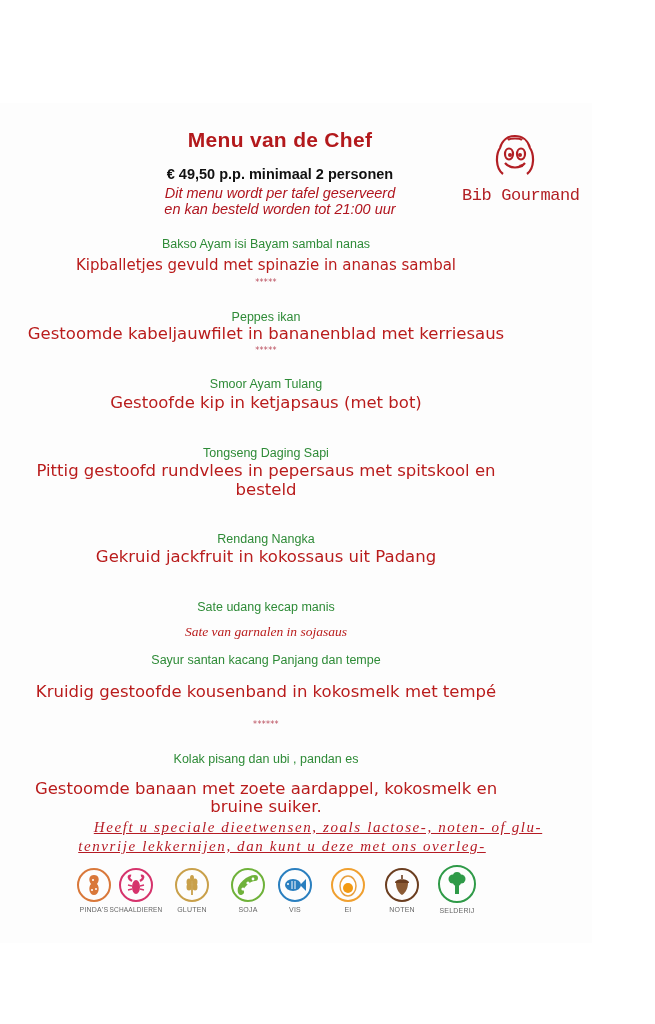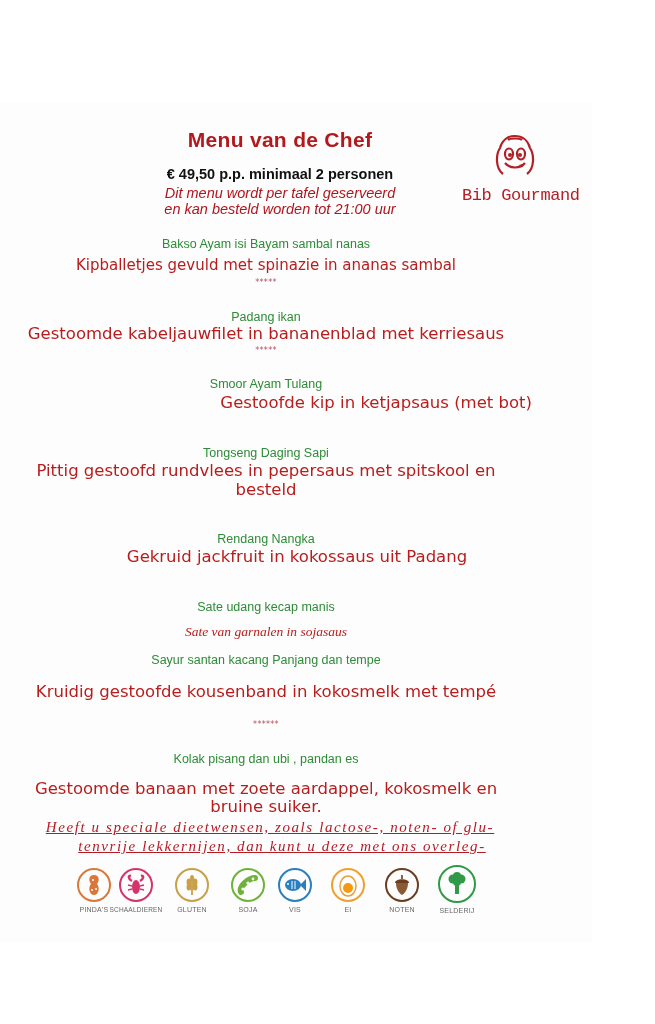"Padang ikan" div.abs { text: Padang -> Peppes }
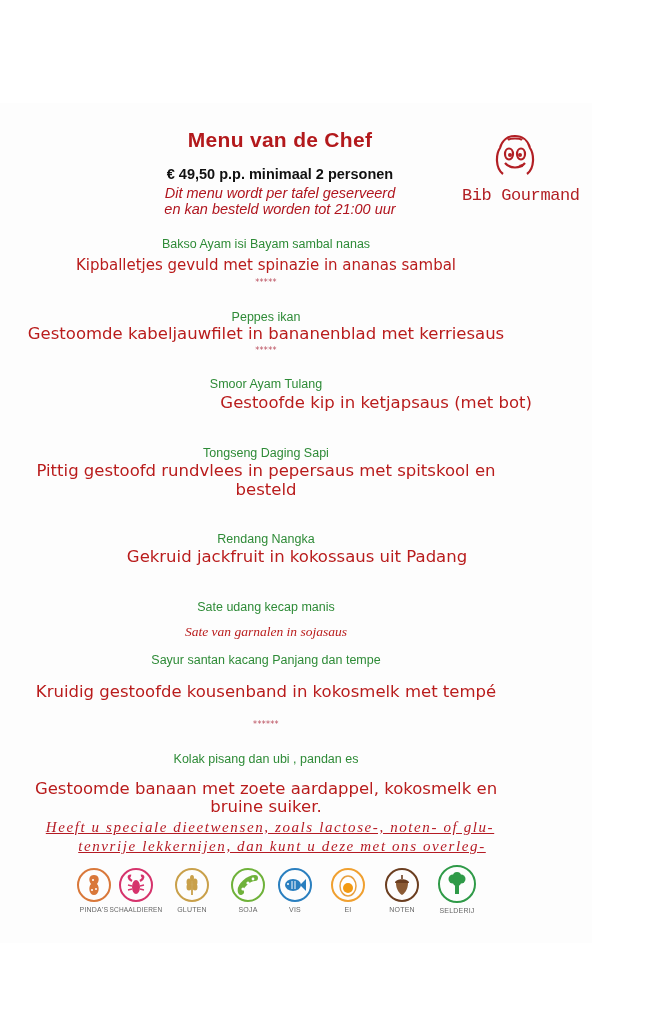"Gestoofde kip in ketjapsaus (met" div.abs { text-align: right -> none }
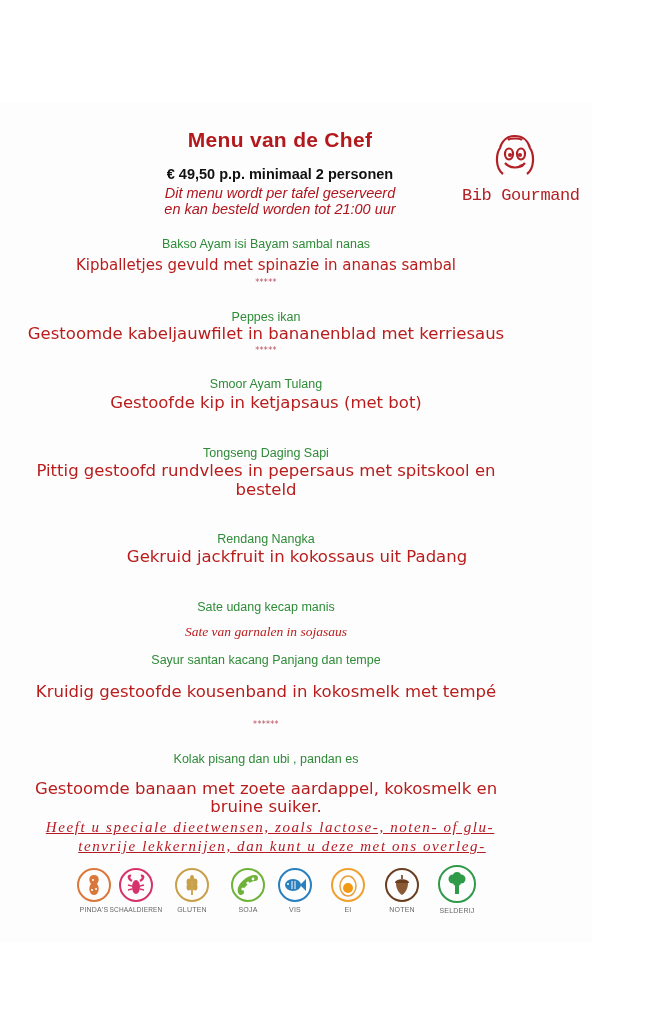"Gekruid jackfruit in kokossaus uit" div.abs { padding-left: 31px -> none }
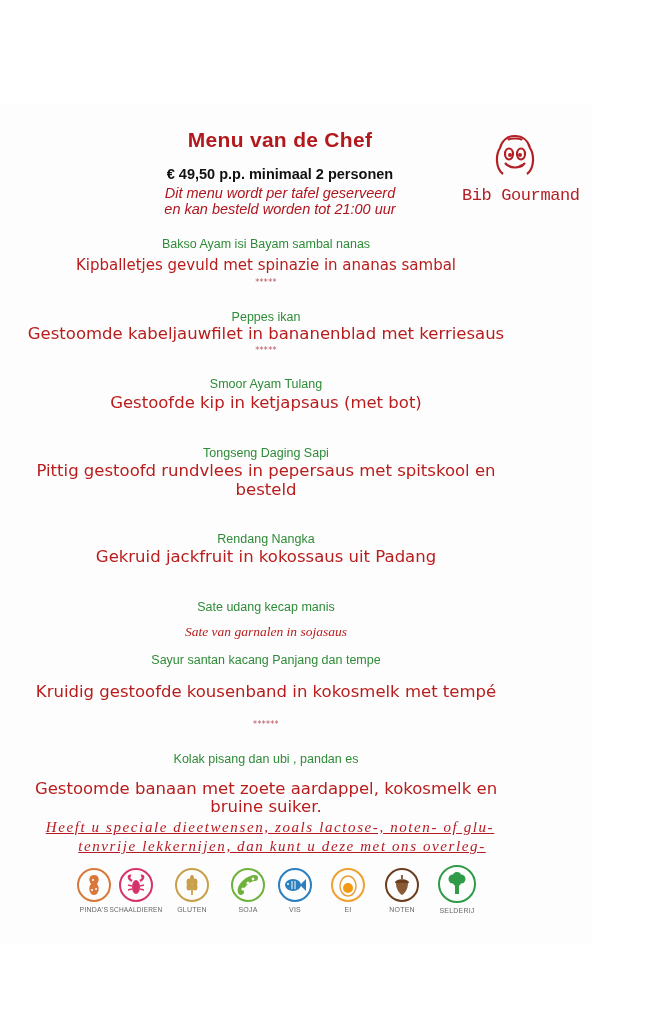"Heeft u speciale dieetwensen, zoals" div.abs { margin-left: none -> 48px }
